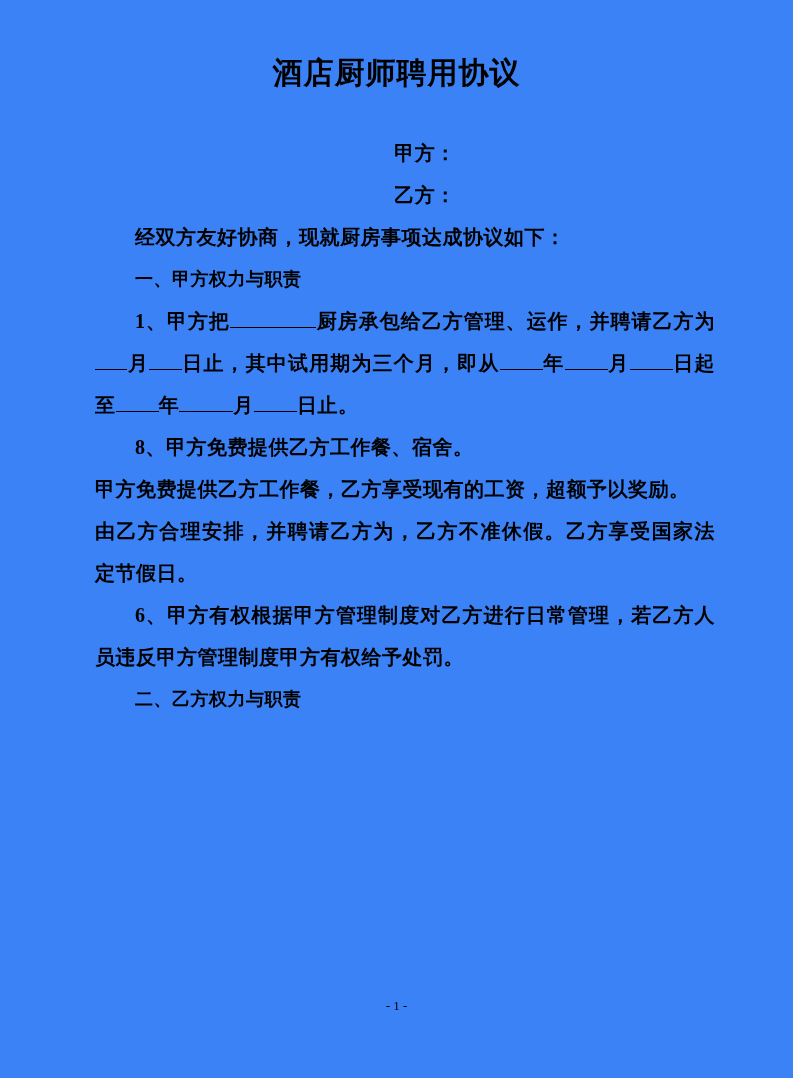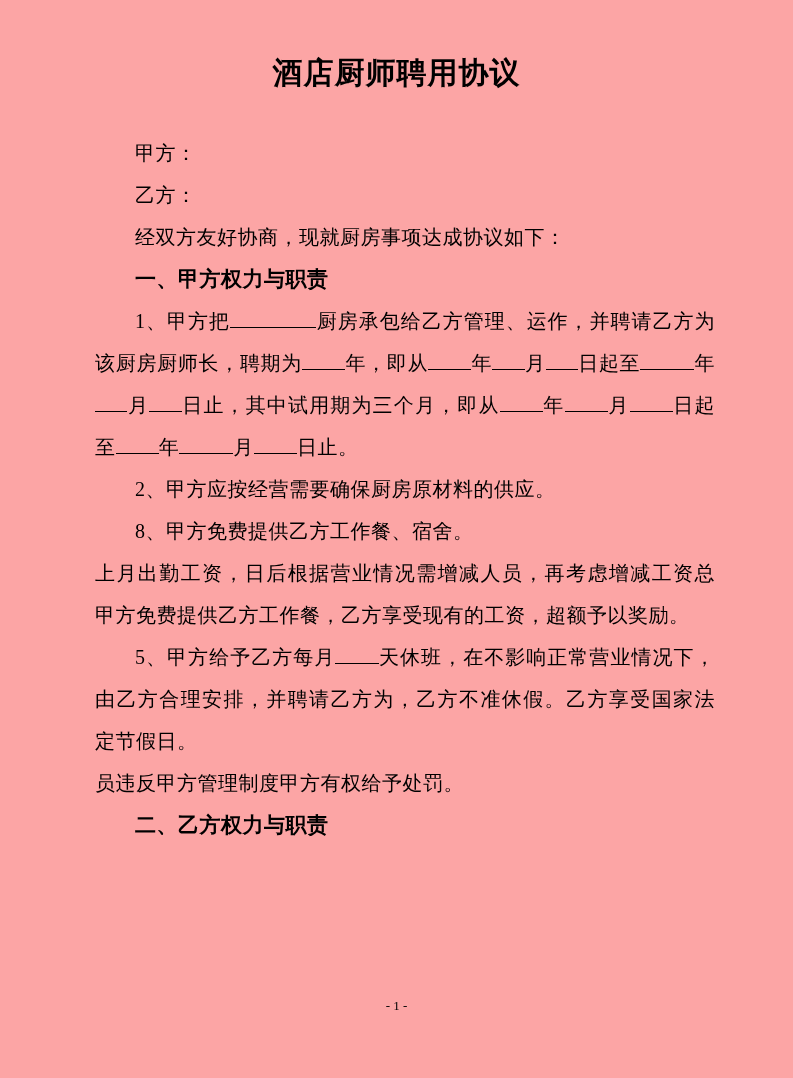"酒店厨师聘用协议" .page { background: #fca5a5 -> #3b82f6 }
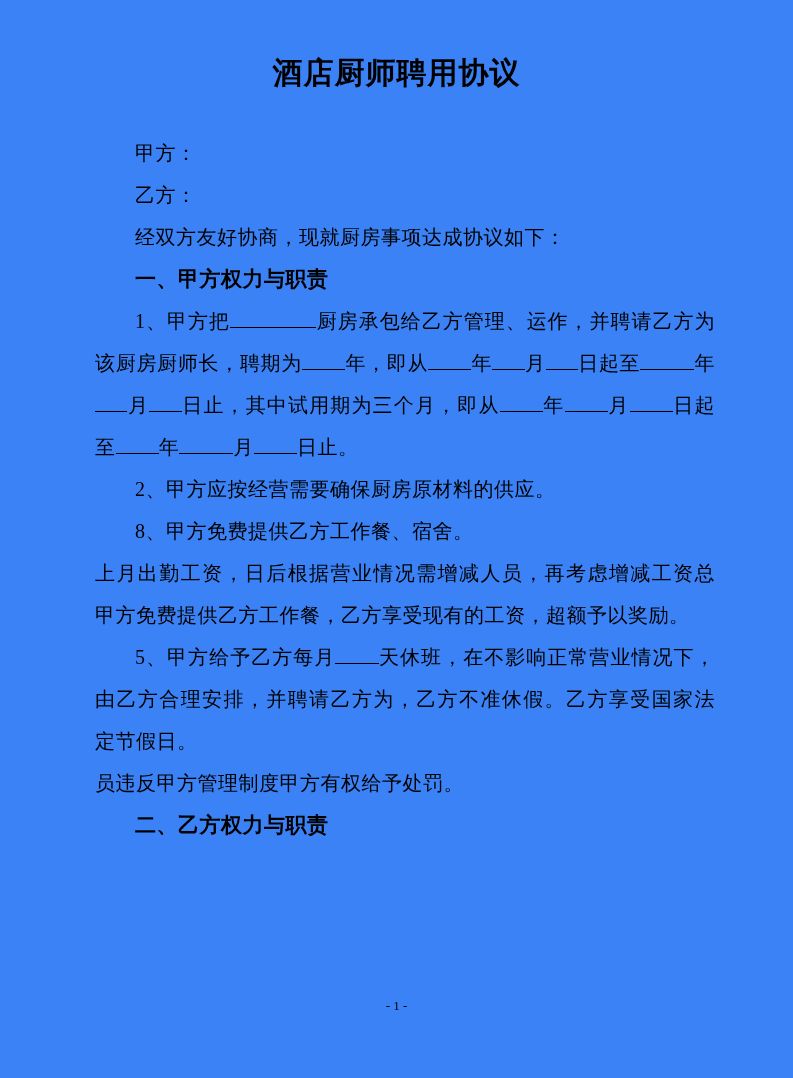"甲方：" .line.bold { font-weight: normal -> bold; text-align: none -> center }
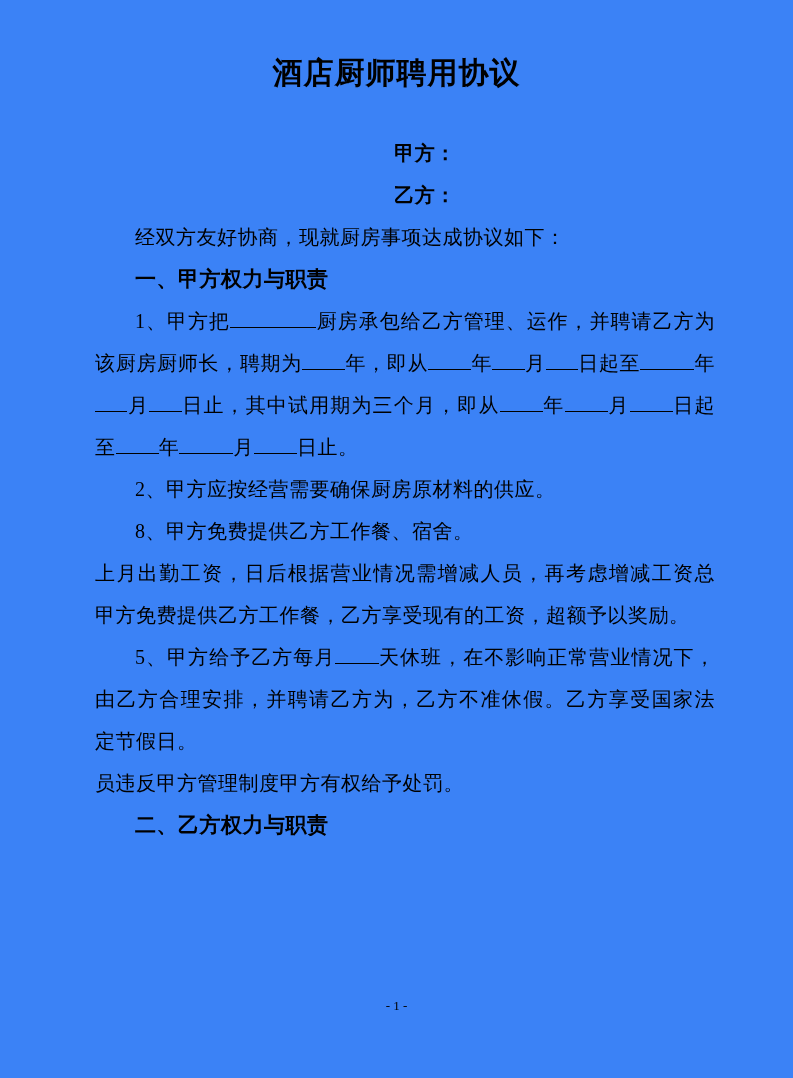"经双方友好协商，现就厨房事项达成协议如下：" .line { font-weight: none -> bold }
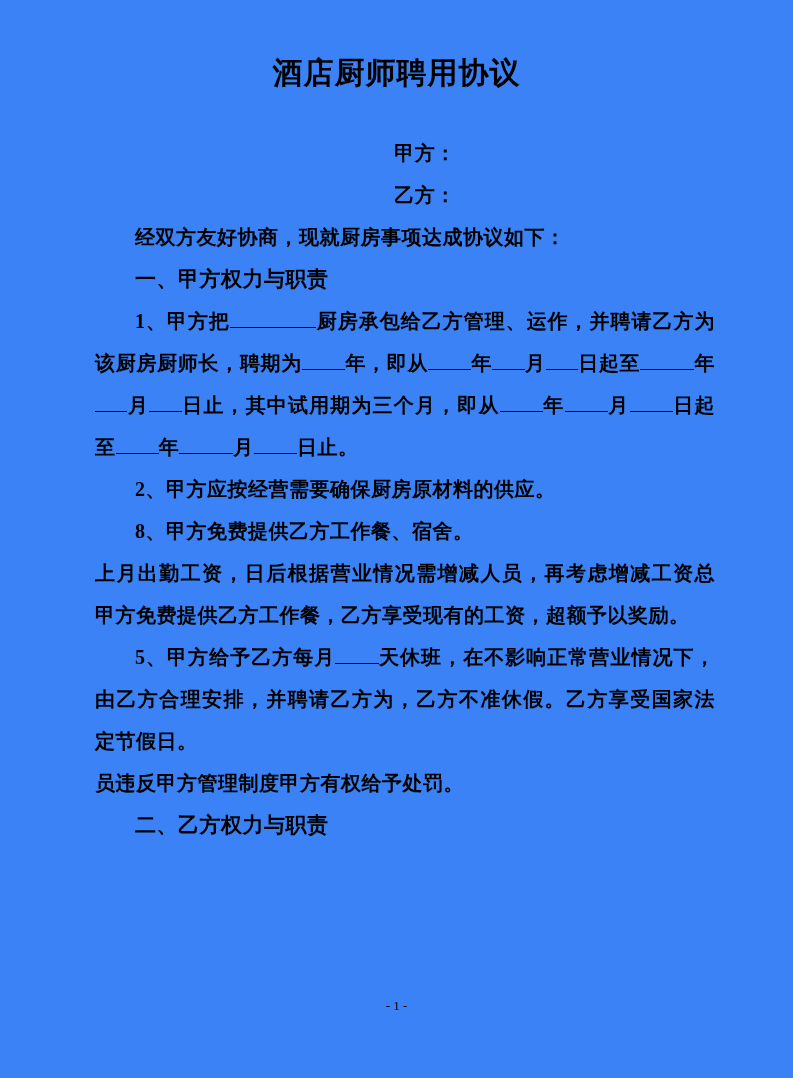"一、甲方权力与职责" .line.heading { font-size: 21px -> 18px }
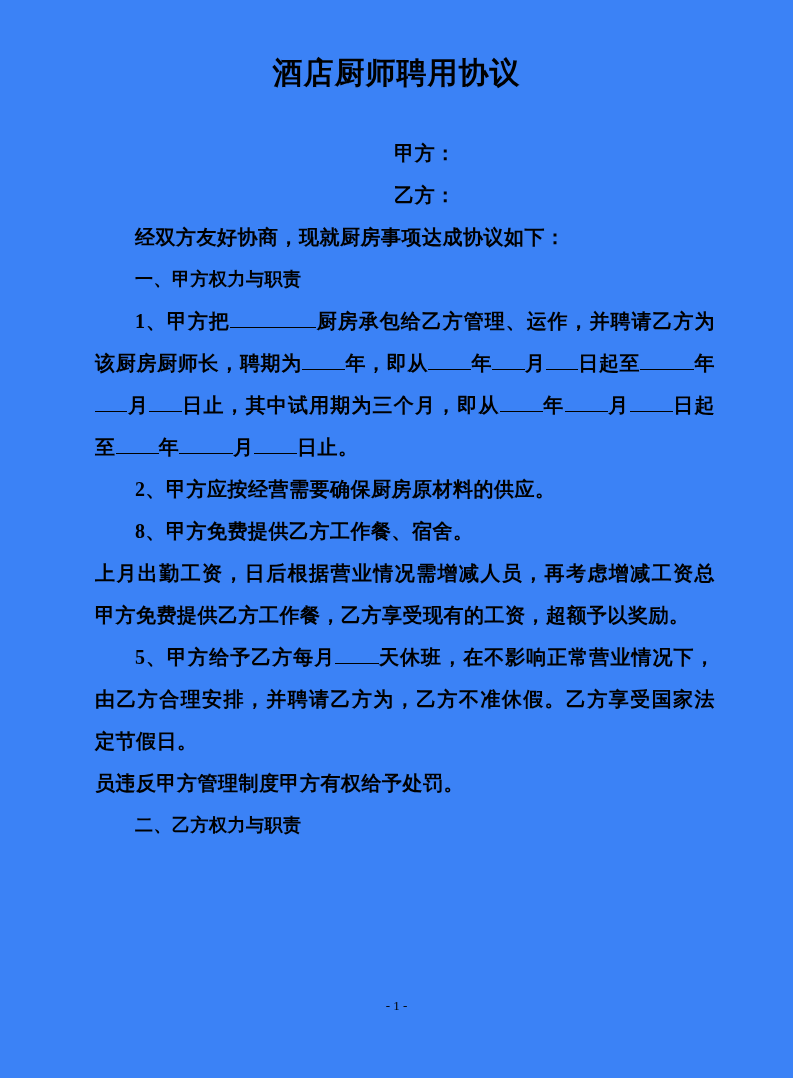"该厨房厨师长，聘期为 年，即从 年 月 日起至" div.line { html: <div><span>该厨房厨师长，聘期为</span><span></span><span>年，即从</span><span></span><span>年</span><span></span><span>月</span><span></span><span>日起至</span><span></span><span>年</span></div> -> none }
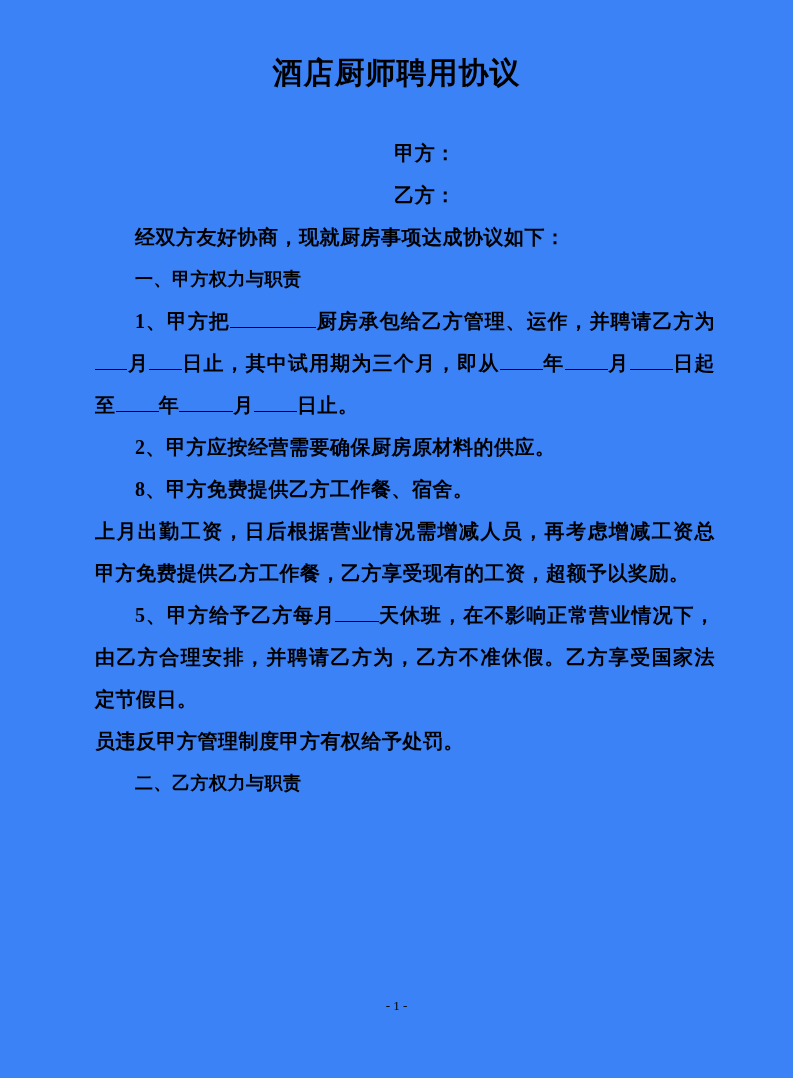"2、甲方应按经营需要确保厨房原材料的供应。" div.line { html: <div><span>2、甲方应按经营需要确保厨房原材料的供应。</span></div> -> none }
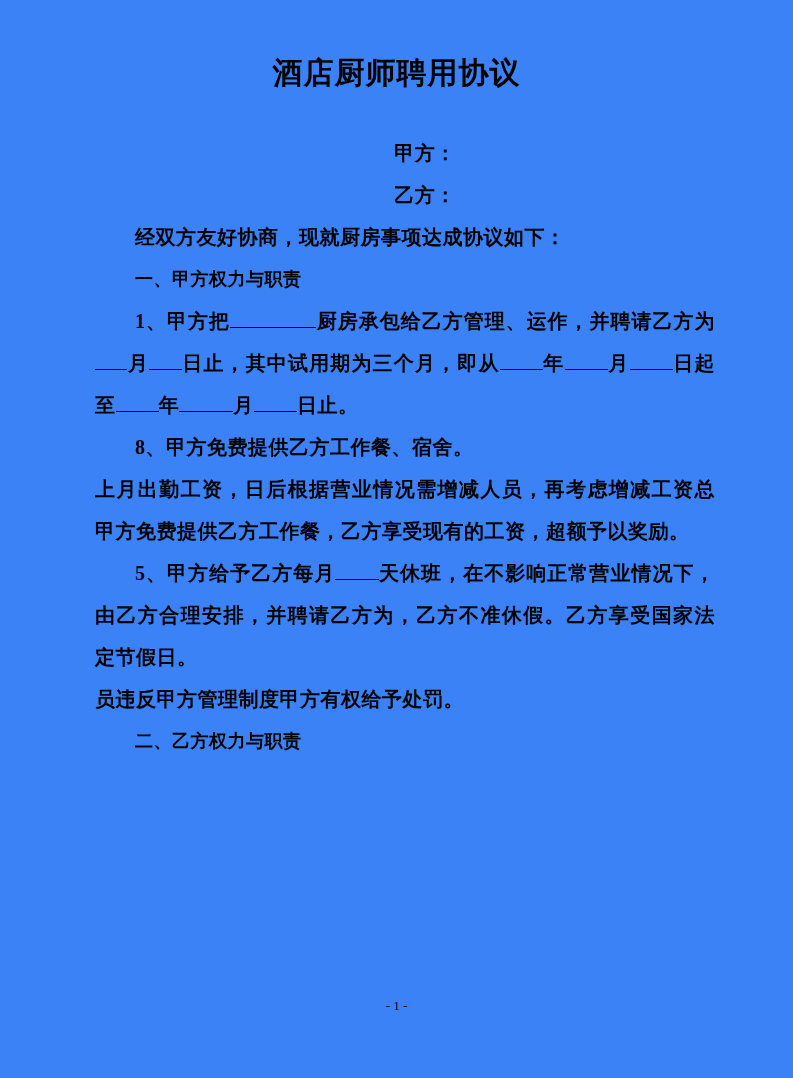"上月出勤工资，日后根据营业情况需增减人员，再考虑增减工资总" div.line { html: <div><span>上月出勤工资，日后根据营业情况需增减人员，再考虑增减工资总</span></div> -> none }
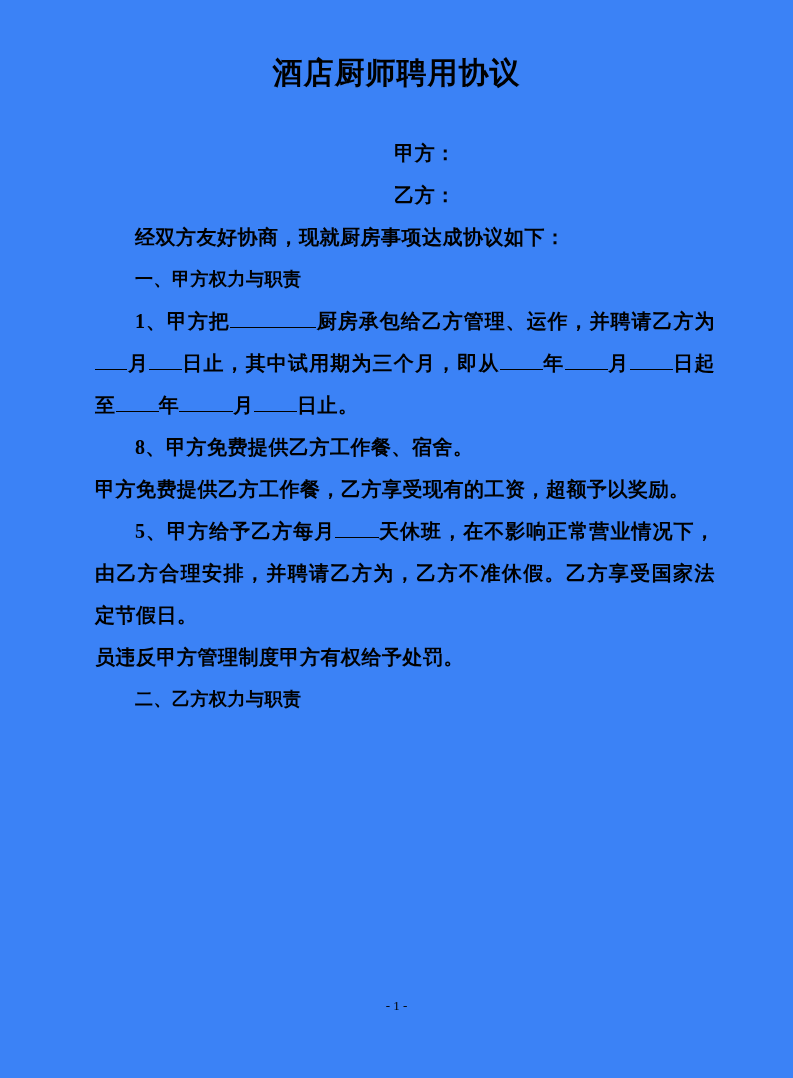"5、甲方给予乙方每月 天休班，在不影响正常营业情况下，" div.line { html: <div><span>5、甲方给予乙方每月</span><span></span><span>天休班，在不影响正常营业情况下，</span></div> -> none }
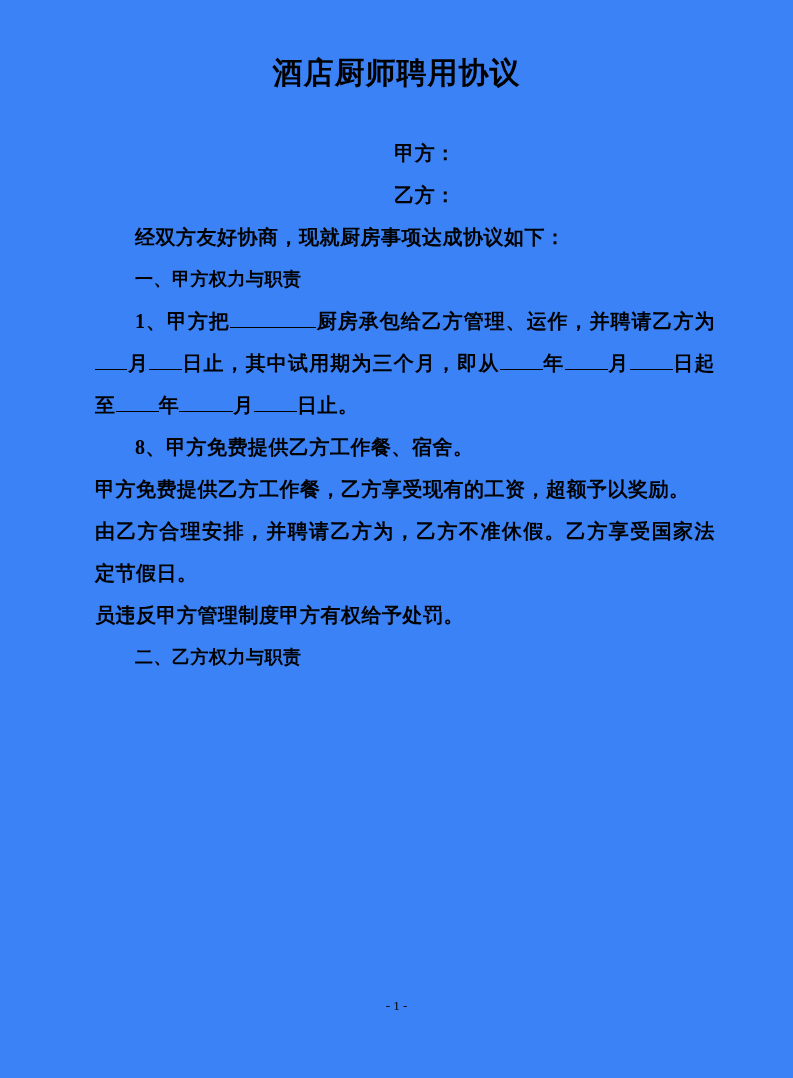"6、甲方有权根据甲方管理制度对乙方进行日常管理，若乙方人" div.line { html: none -> <div><span>6、甲方有权根据甲方管理制度对乙方进行日常管理，若乙方人</span></div> }
